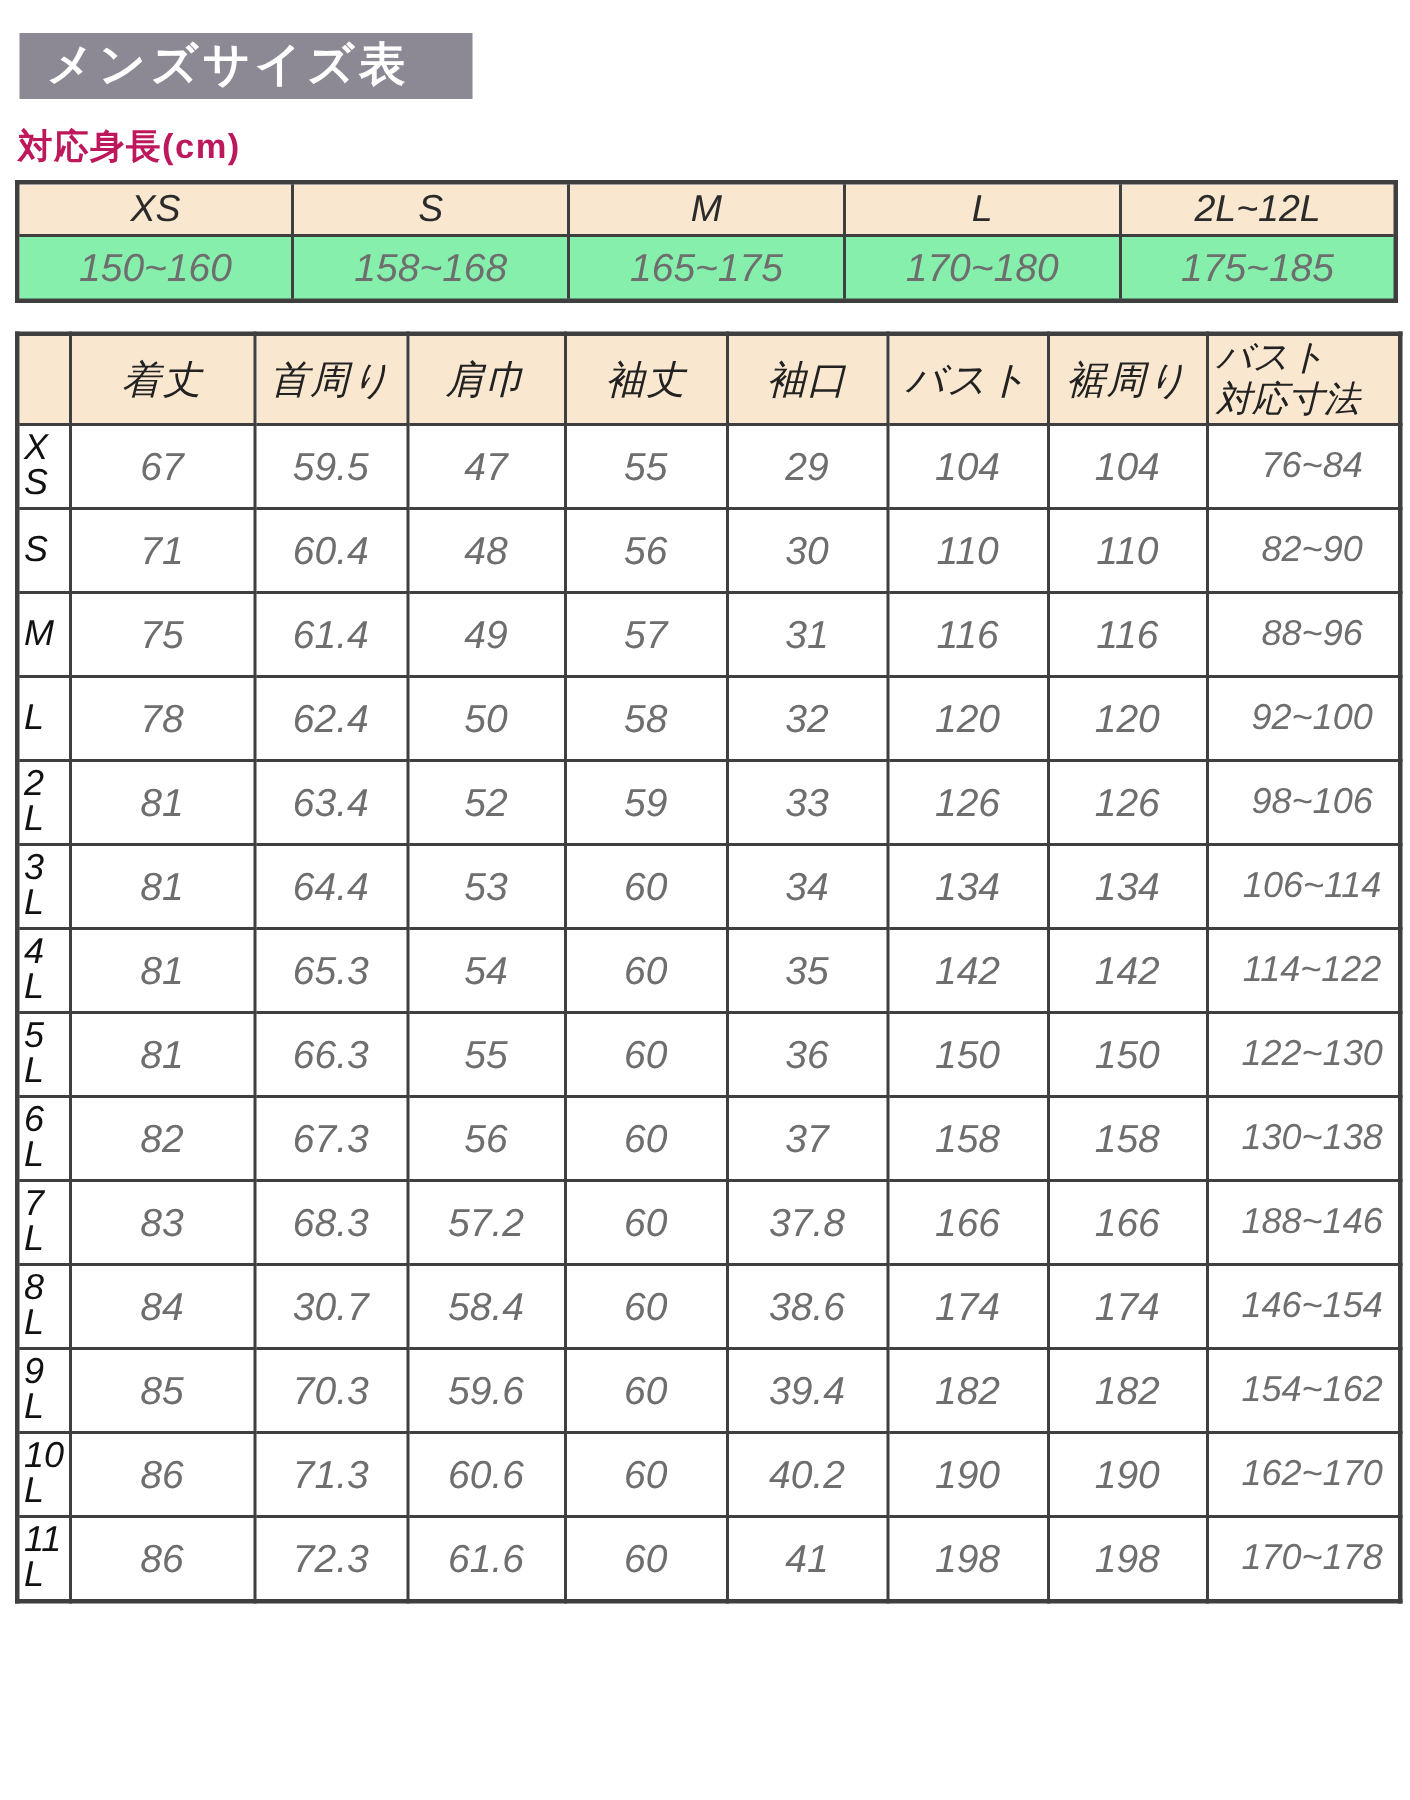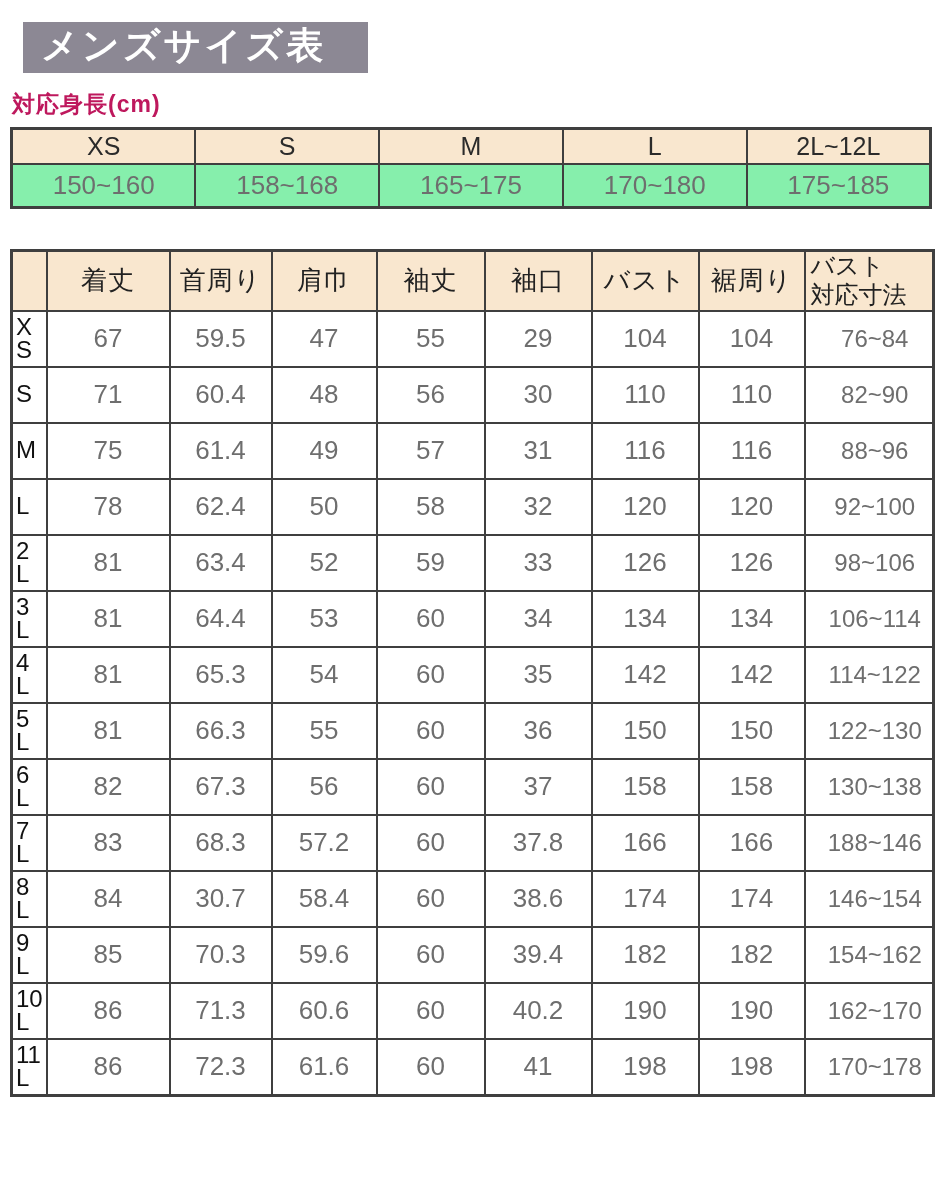"メンズサイズ表" .title-bar { font-size: 37px -> 31px; margin-left: 13px -> 3px }
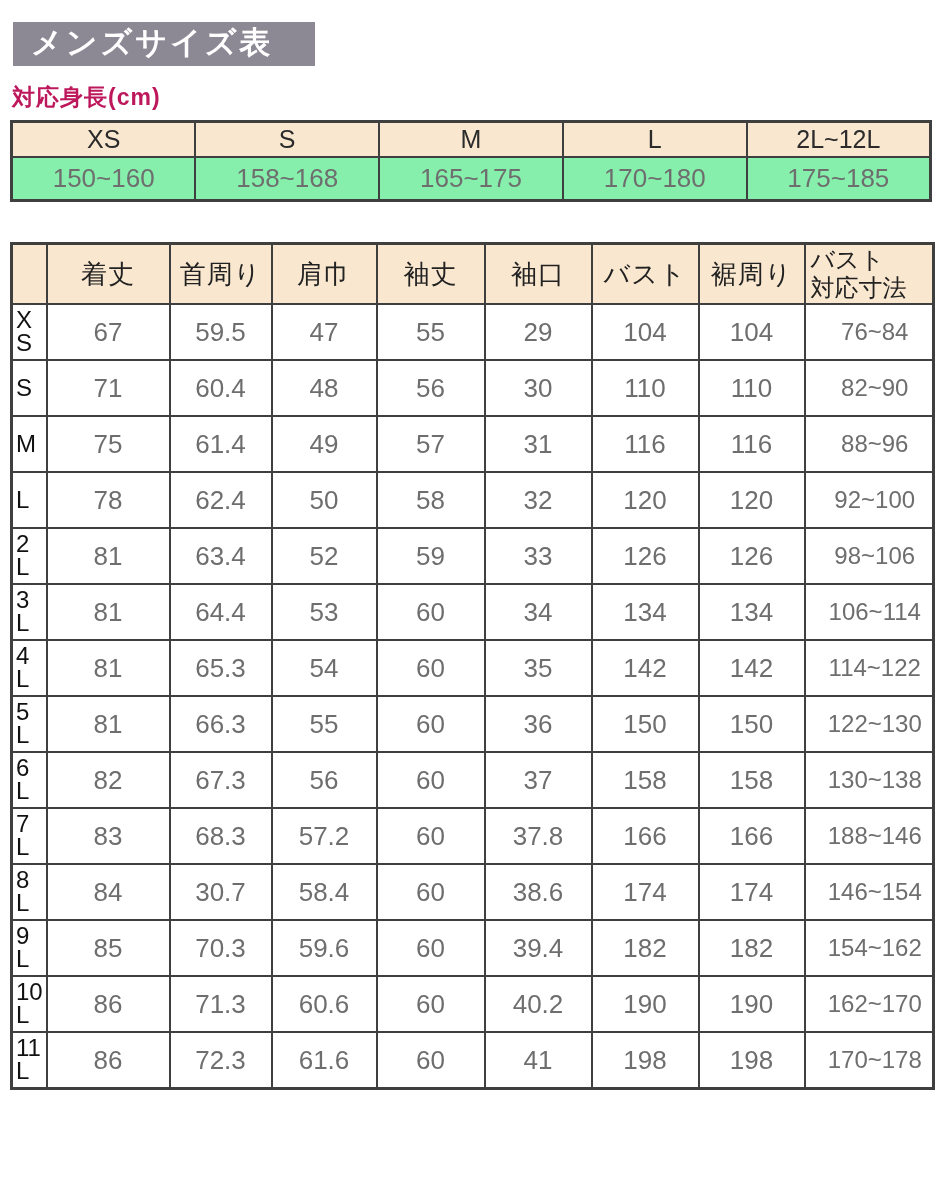"XS" table { font-style: none -> italic }
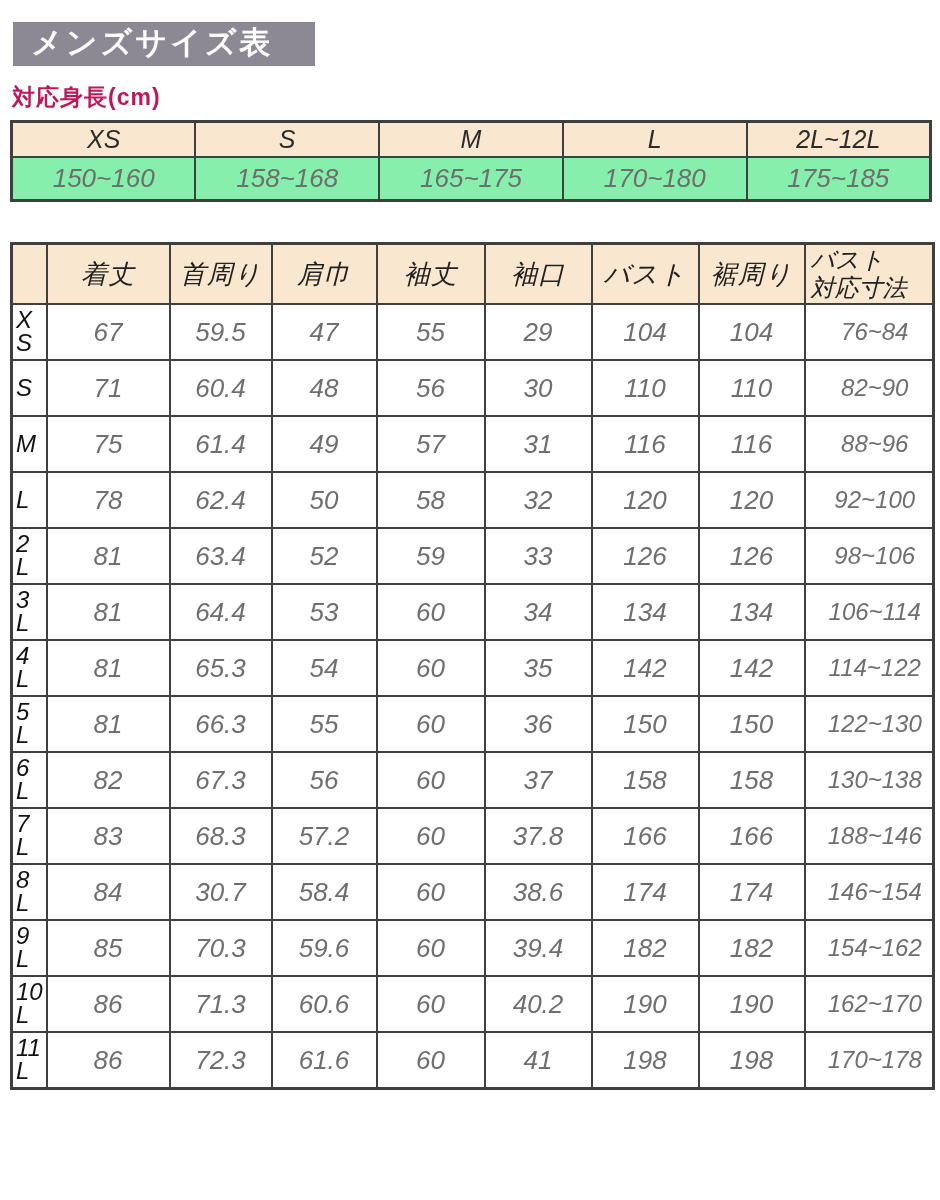"着丈" .size-table { margin-top: 40px -> 19px }
